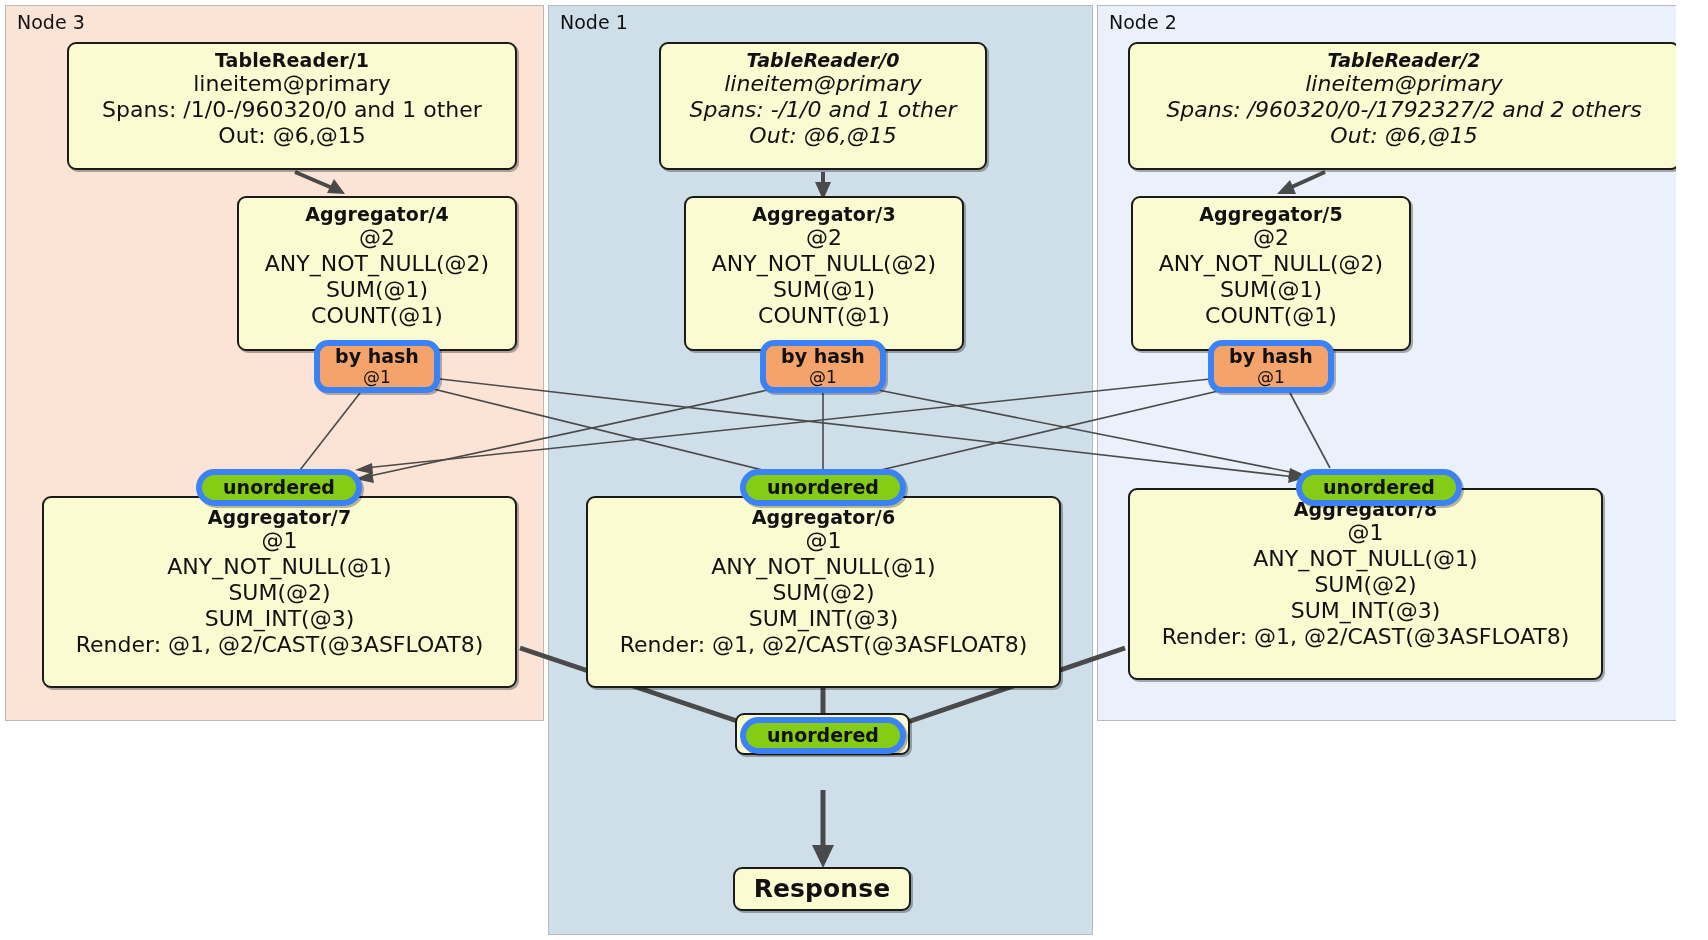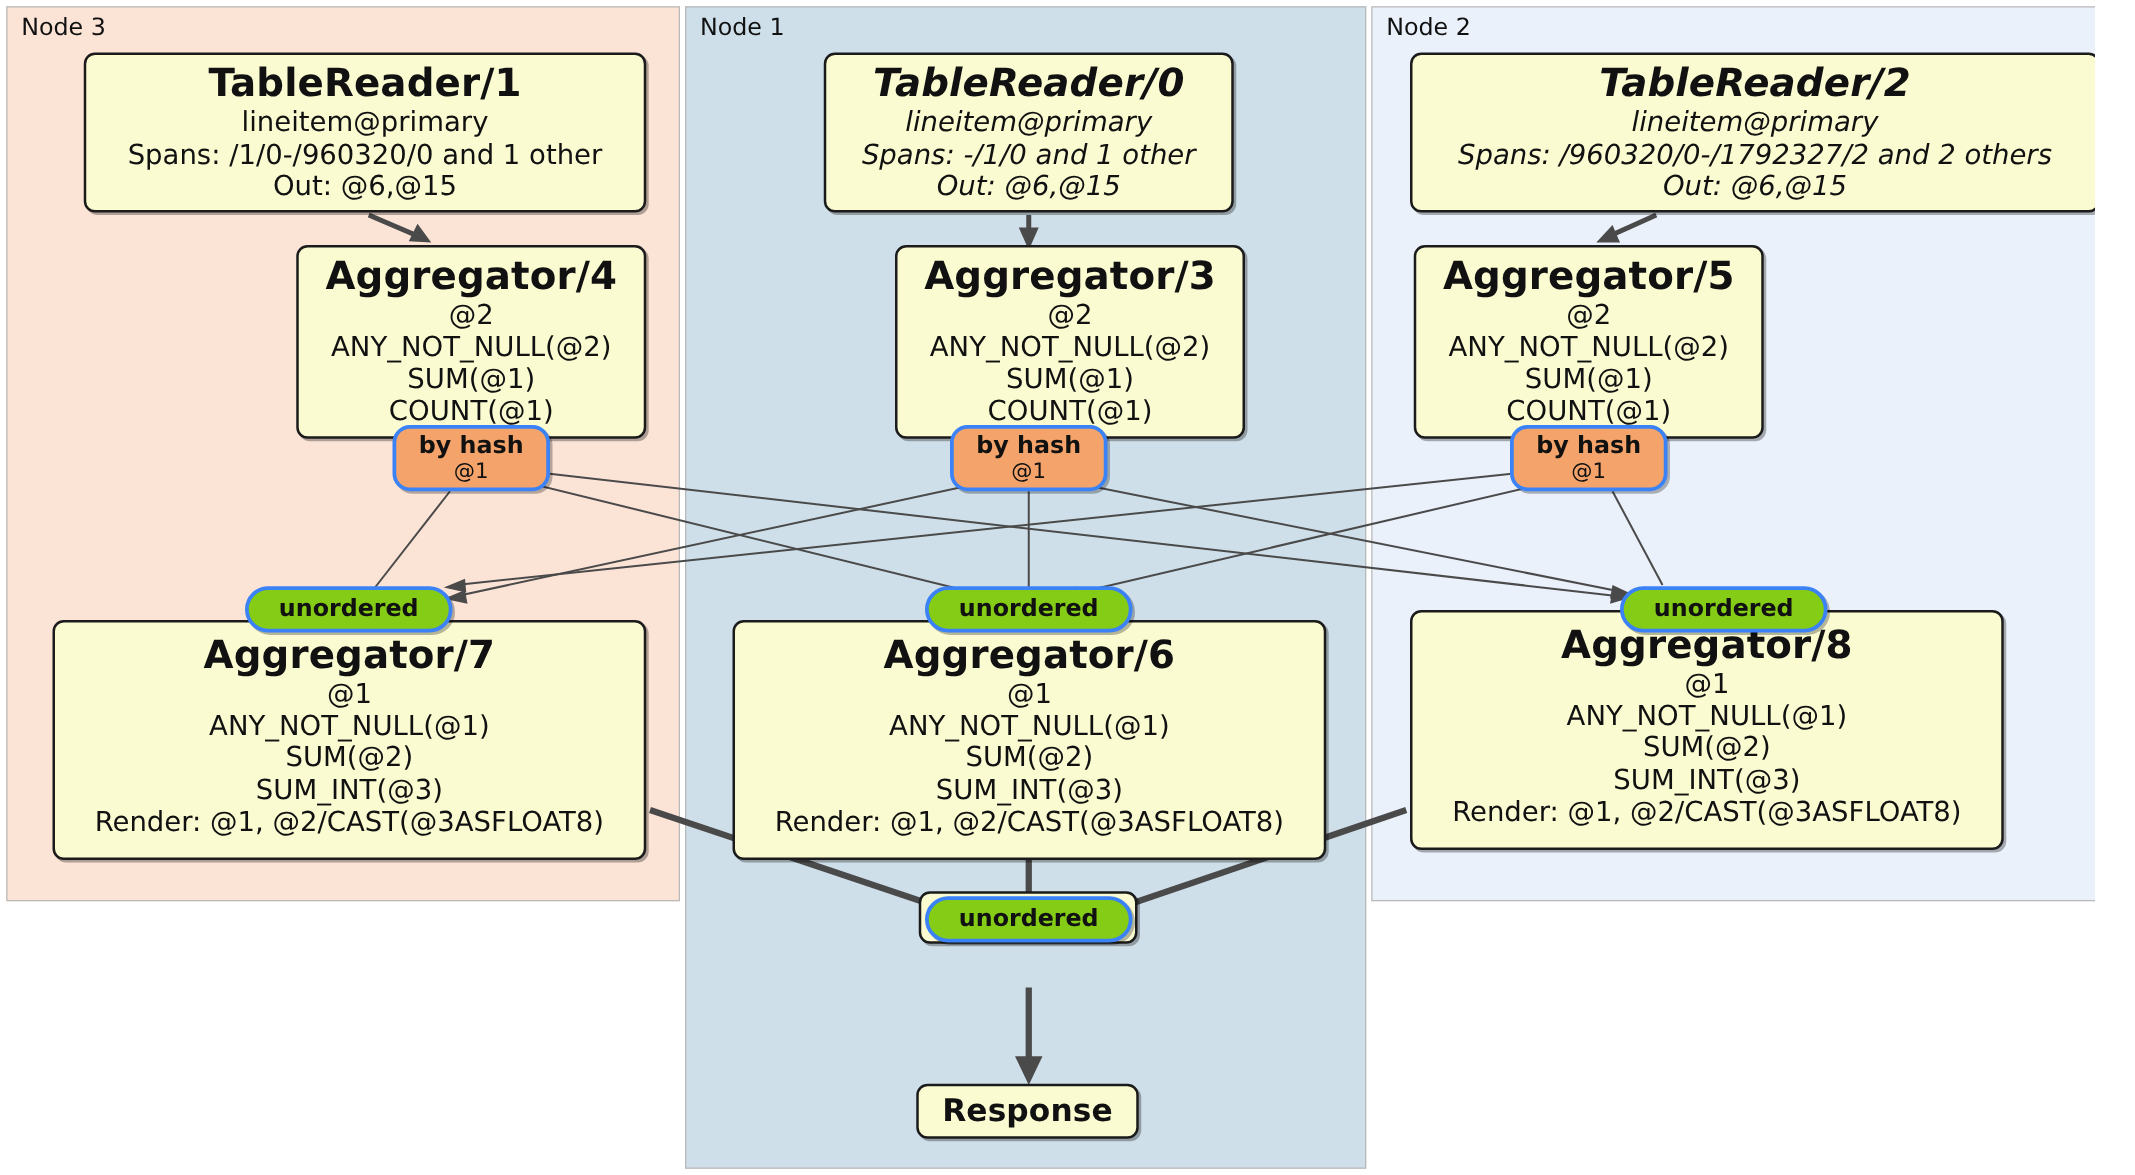"TableReader/1" .proc .ttl { font-size: 31px -> 19px }
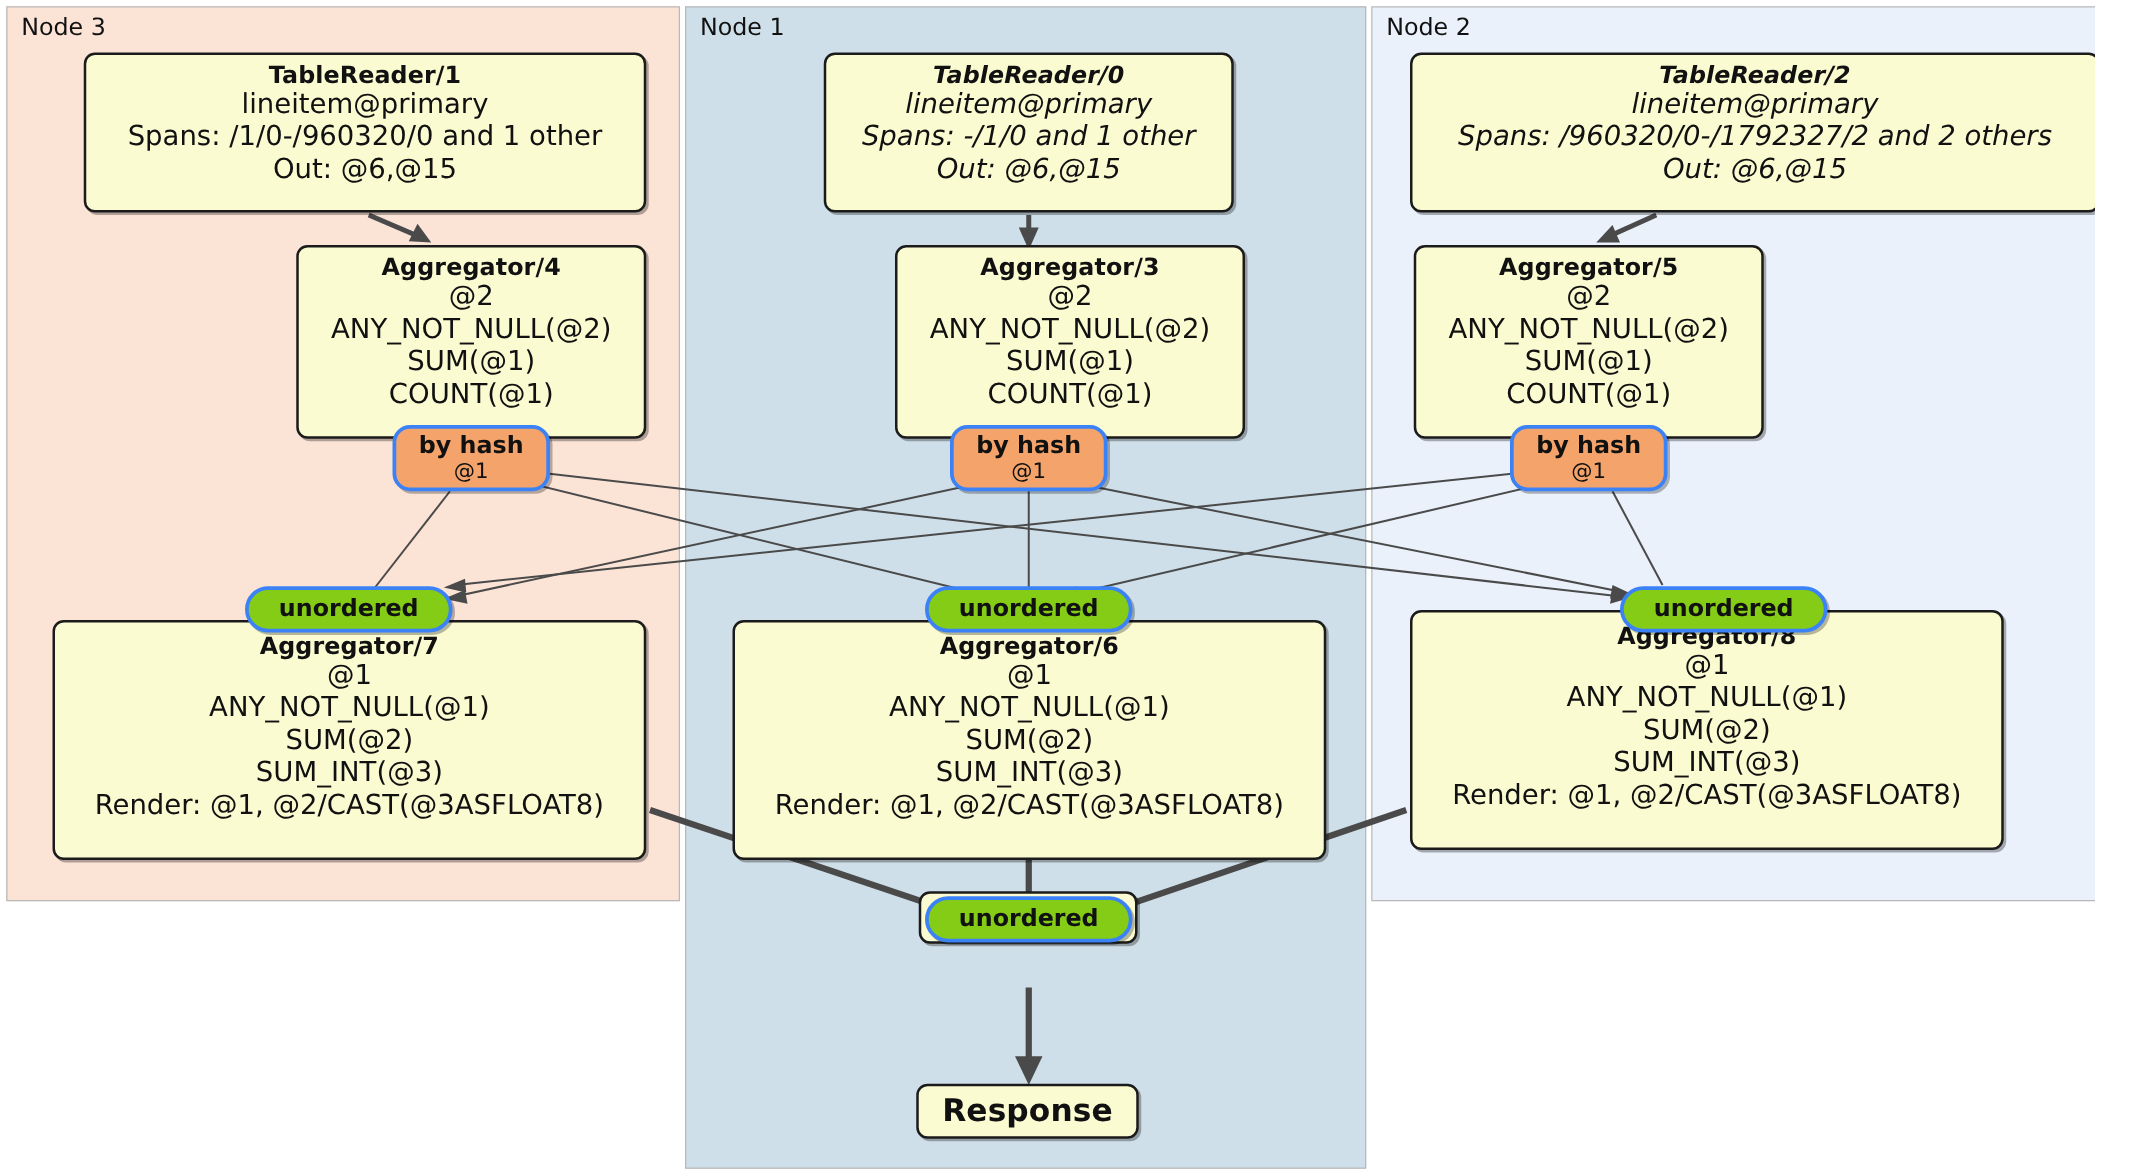"Aggregator/3" div.proc { left: 716px -> 684px }
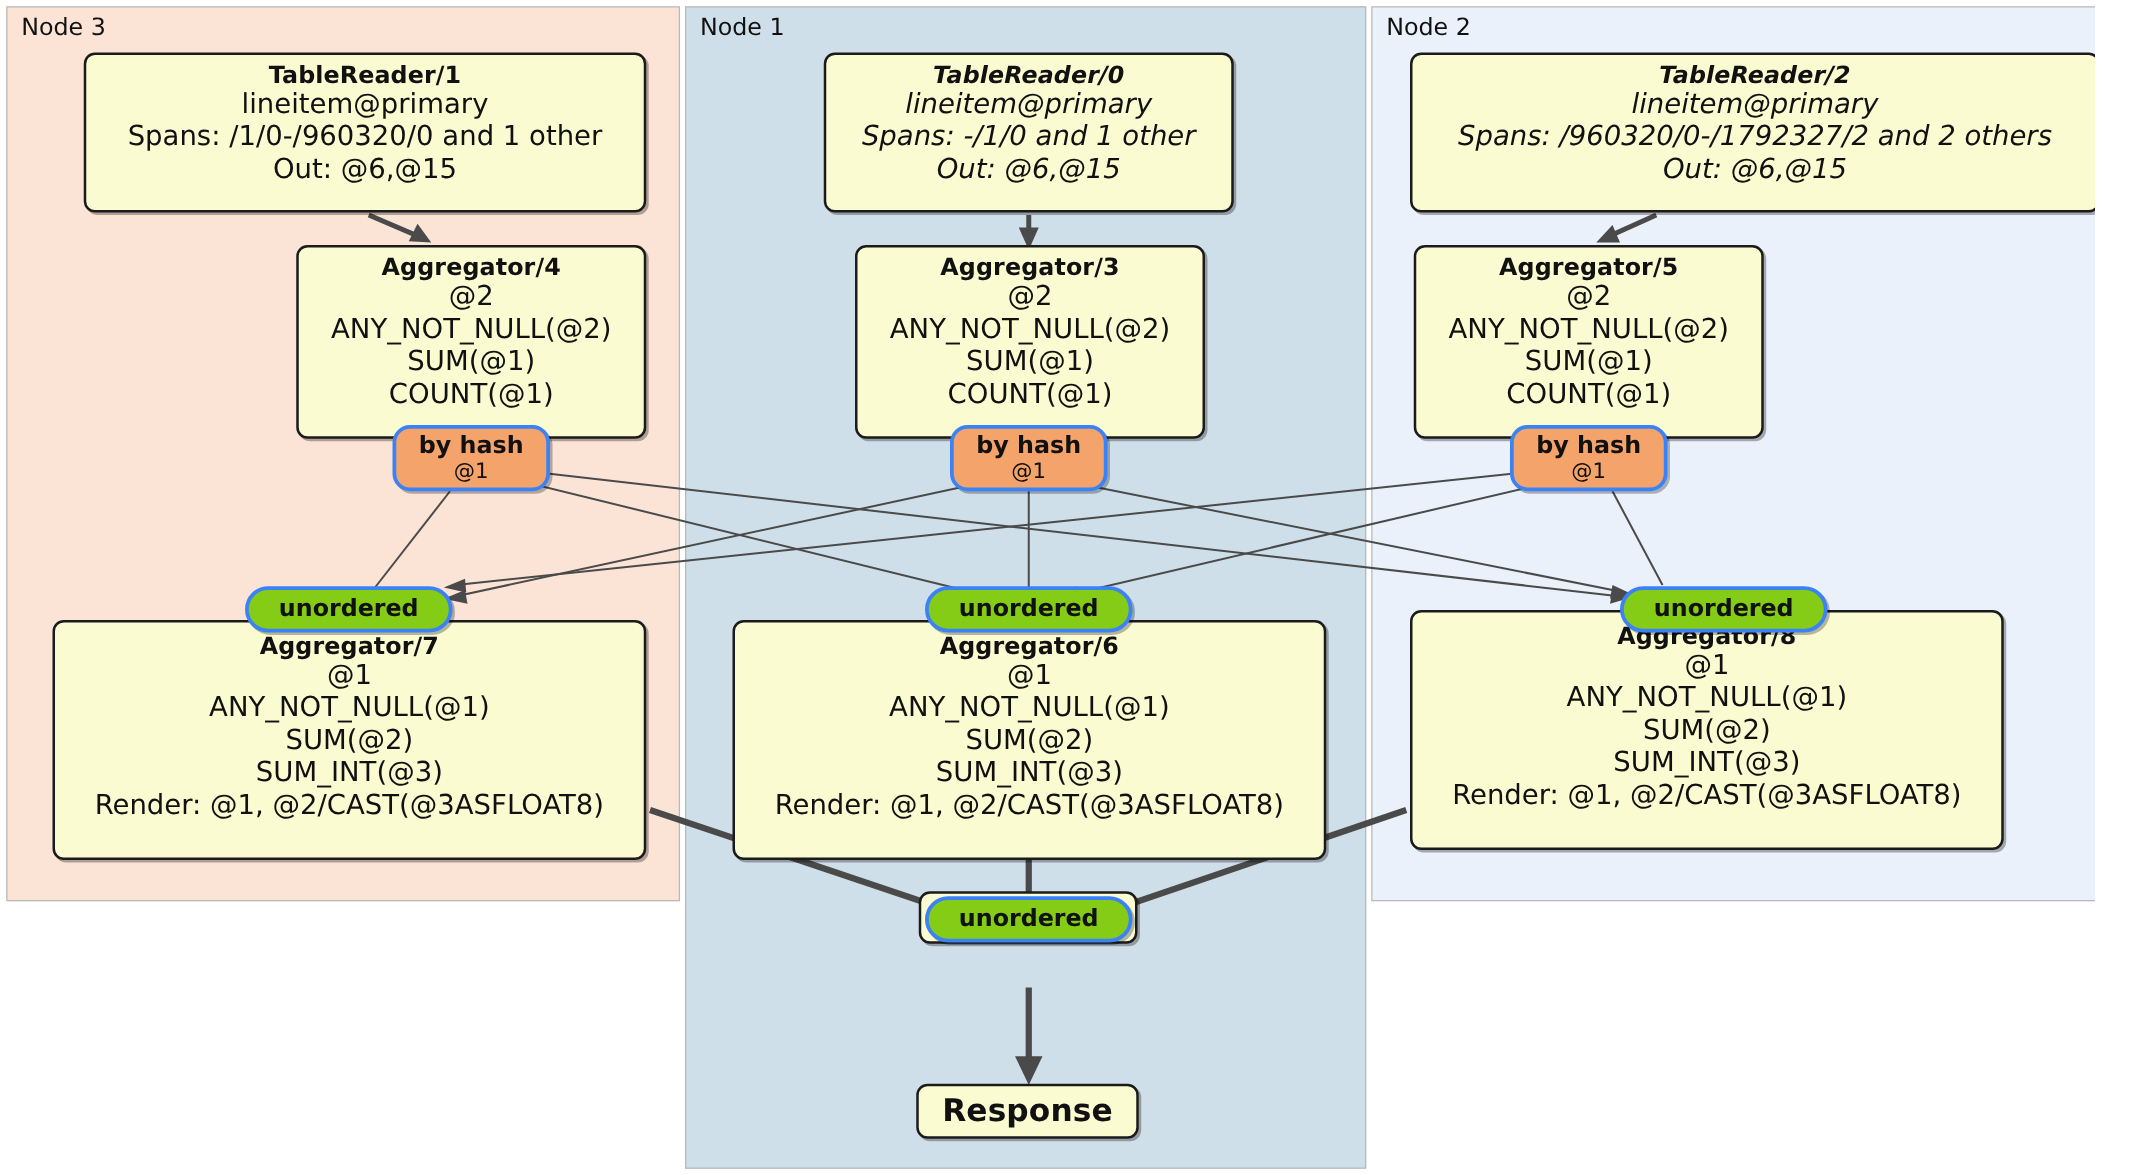"by hash" .pill { border: 3px solid #3b82f6 -> 6px solid #3b82f6 }
